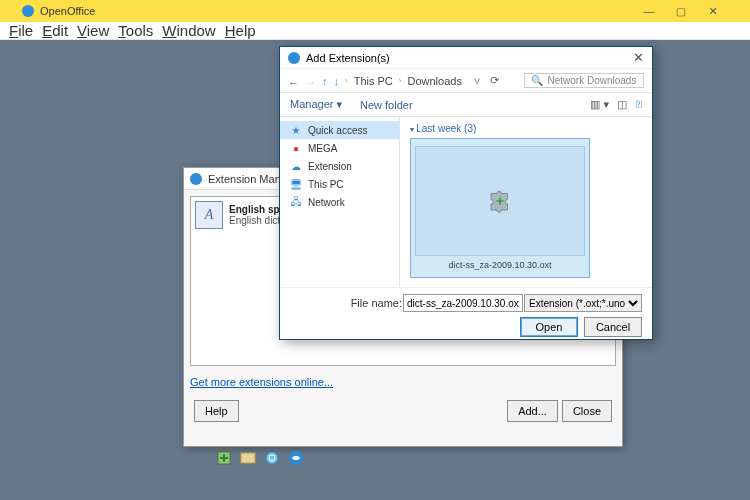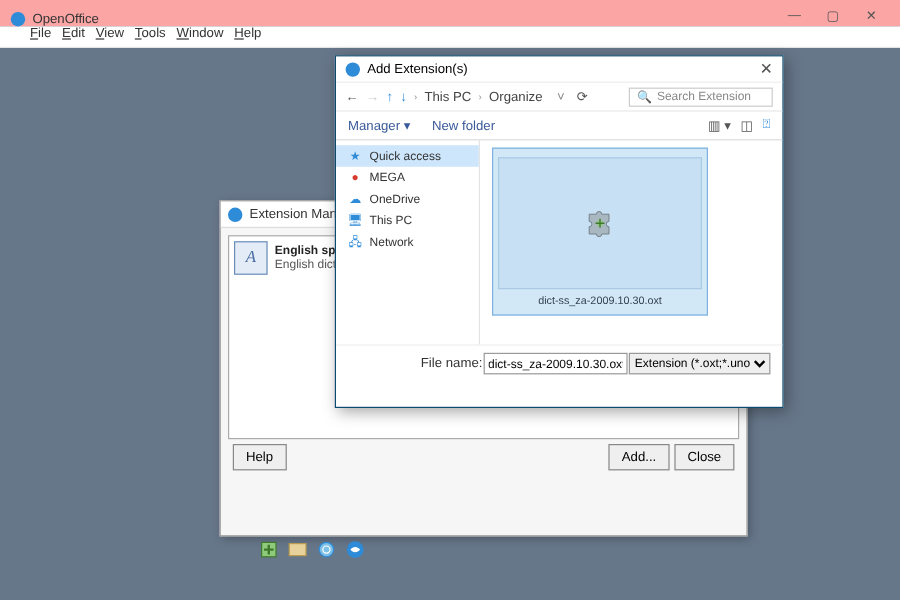"OpenOffice" .app-titlebar { align-items: flex-end -> center; background: #fca5a5 -> #fde047; padding: 0 9px -> 0 22px }
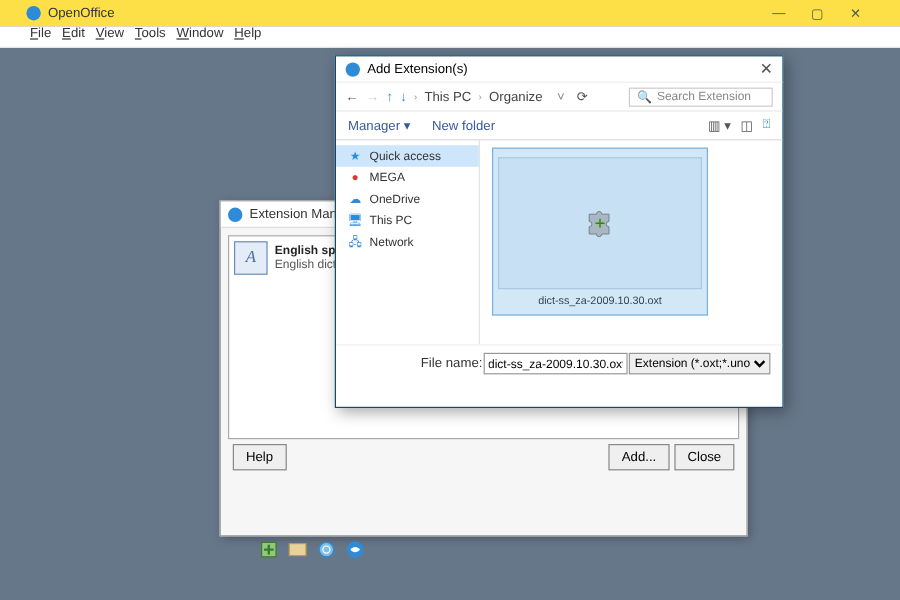"File" .menubar { font-size: 11px -> 15px; padding: 0 22px -> 0 6px }
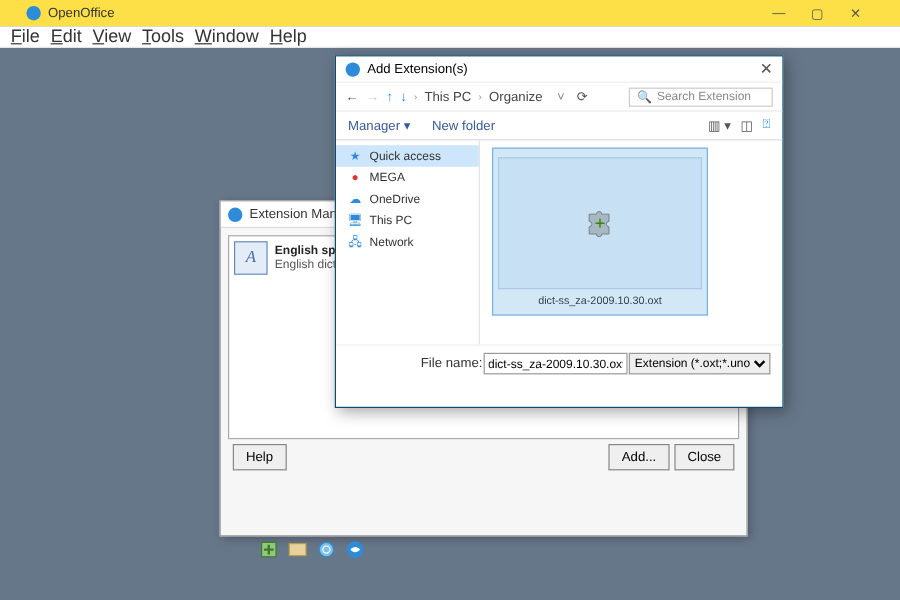"Organize" span.crumb { text: Organize -> Downloads }
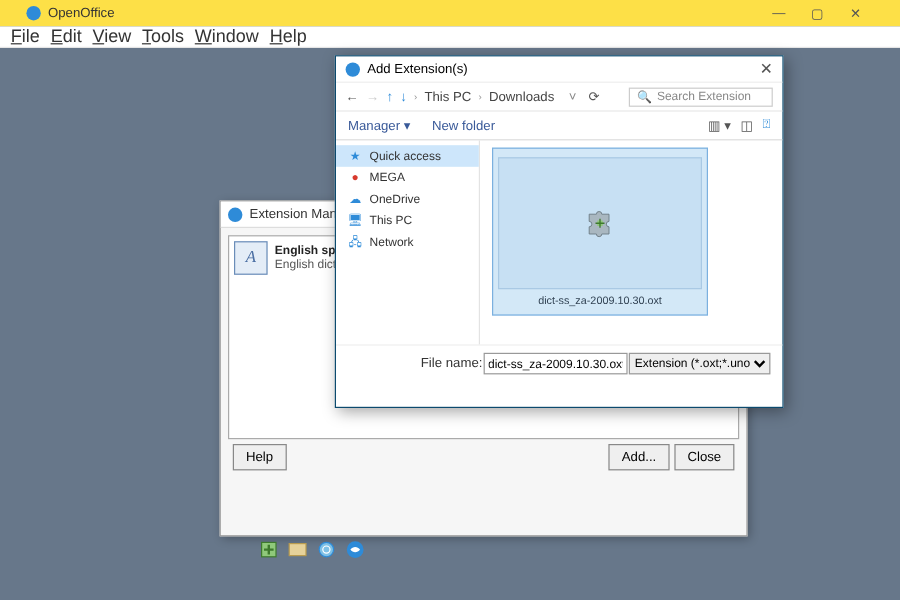"Search Extension" span { text: Search Extension -> Network Downloads }
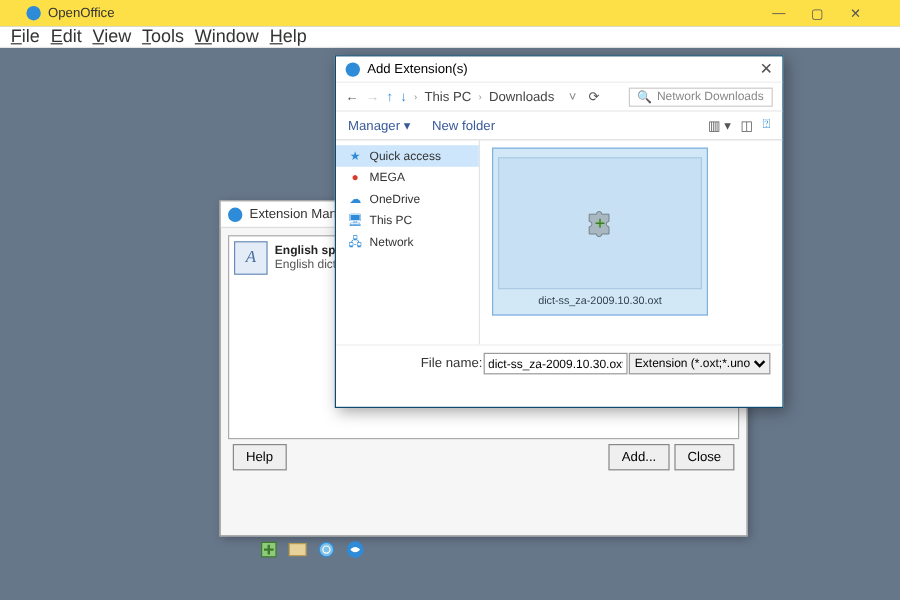"Last week (3)" div.fd-group { html: none -> <div>Last week (3)</div> }
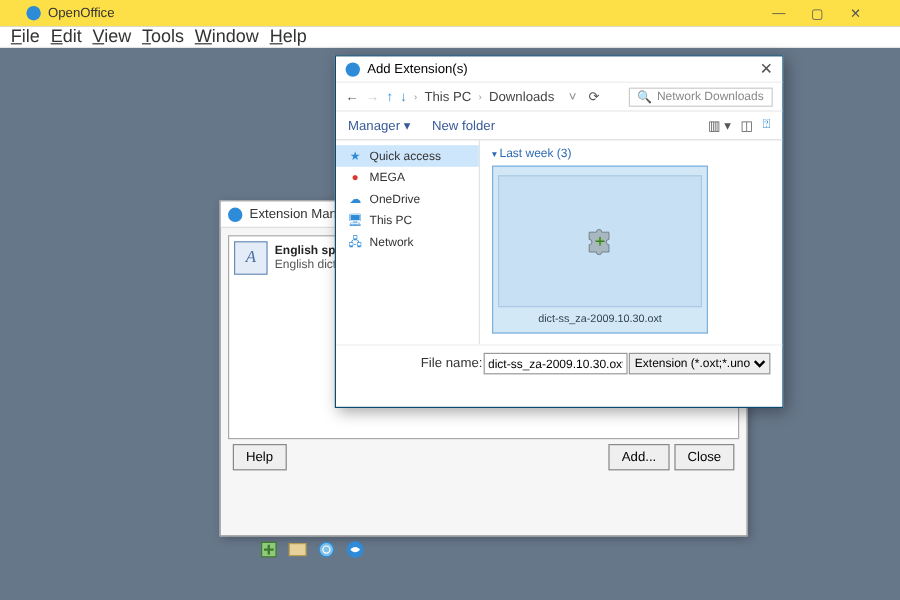"OneDrive" span { text: OneDrive -> Extension }
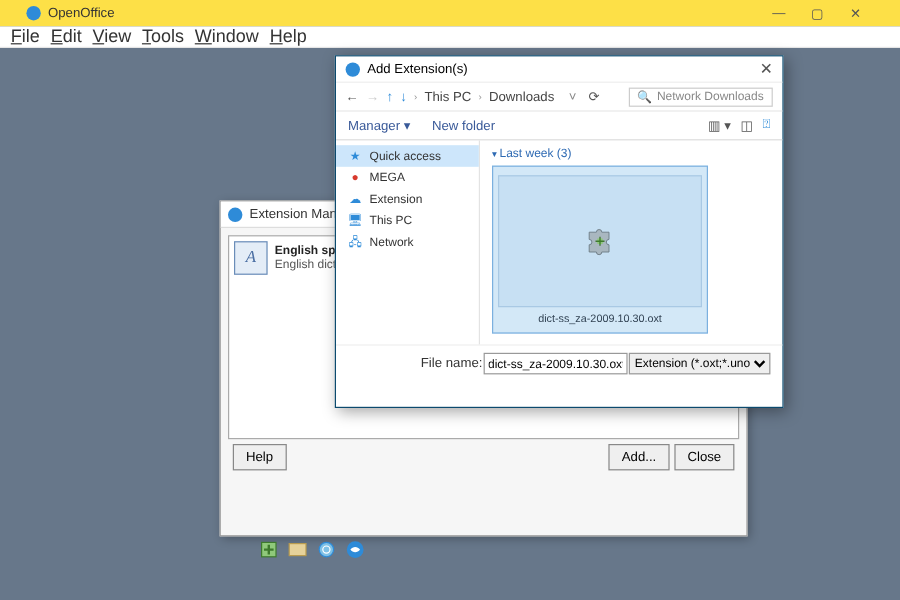"Open" div.btns { html: none -> <div> <button>Open</button> <button>Cancel</button> </div> }
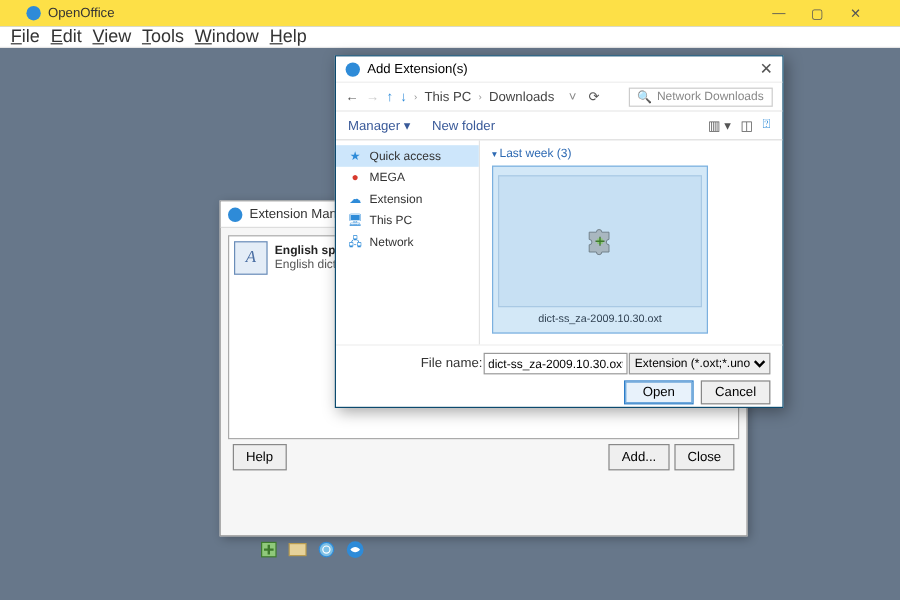"Get more extensions online..." a.link { html: none -> <a>Get more extensions online...</a> }
